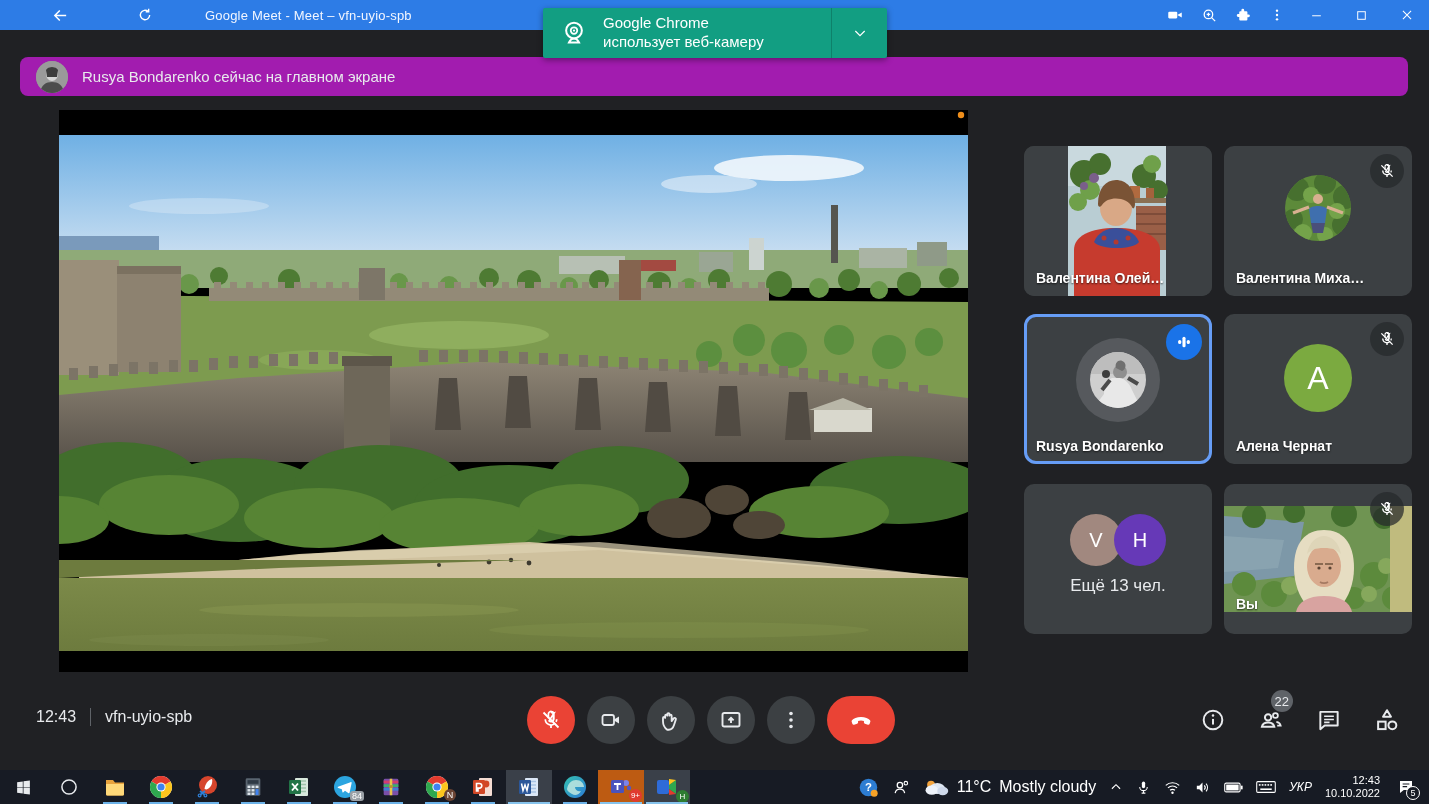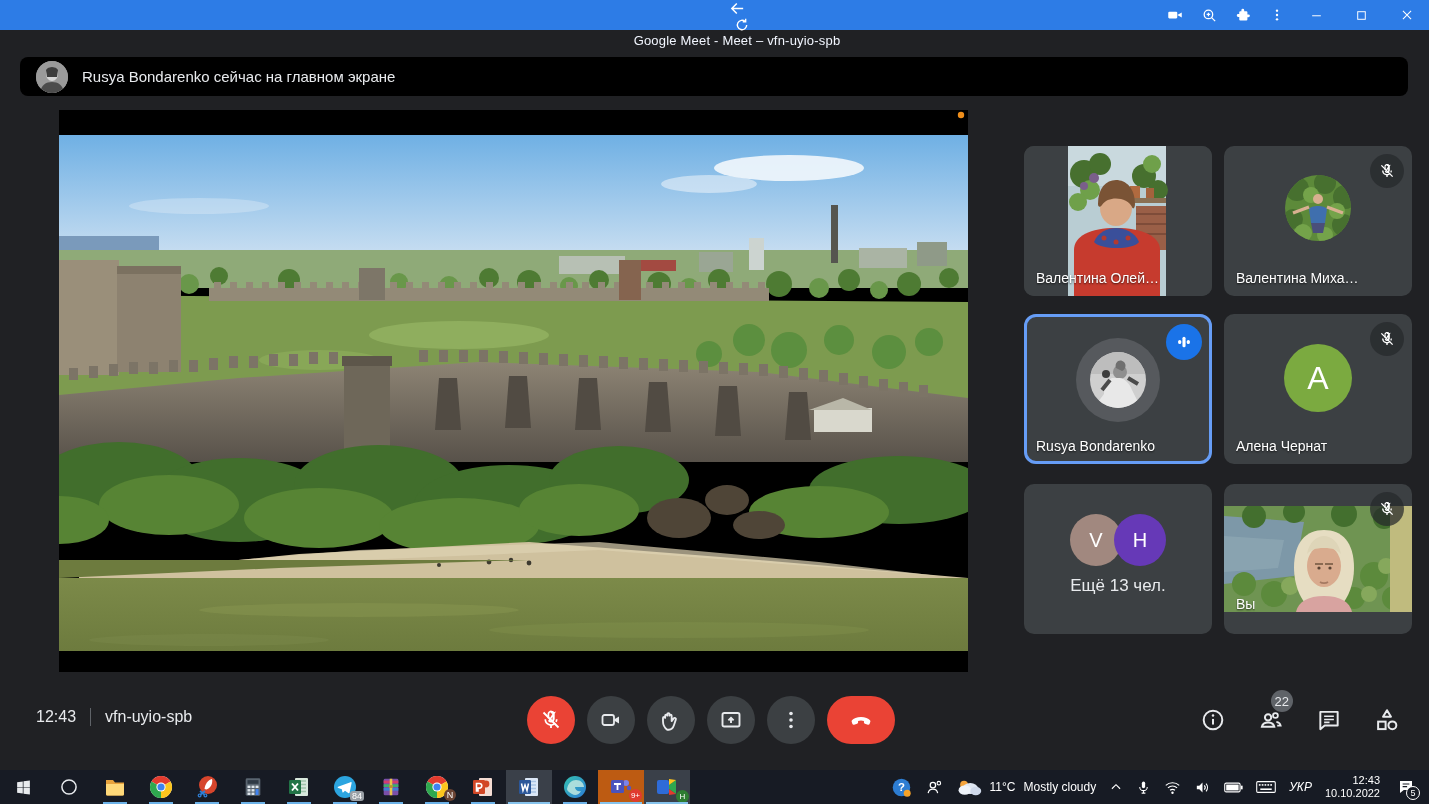"Google Meet - Meet –" .titlebar { flex-direction: column -> none }
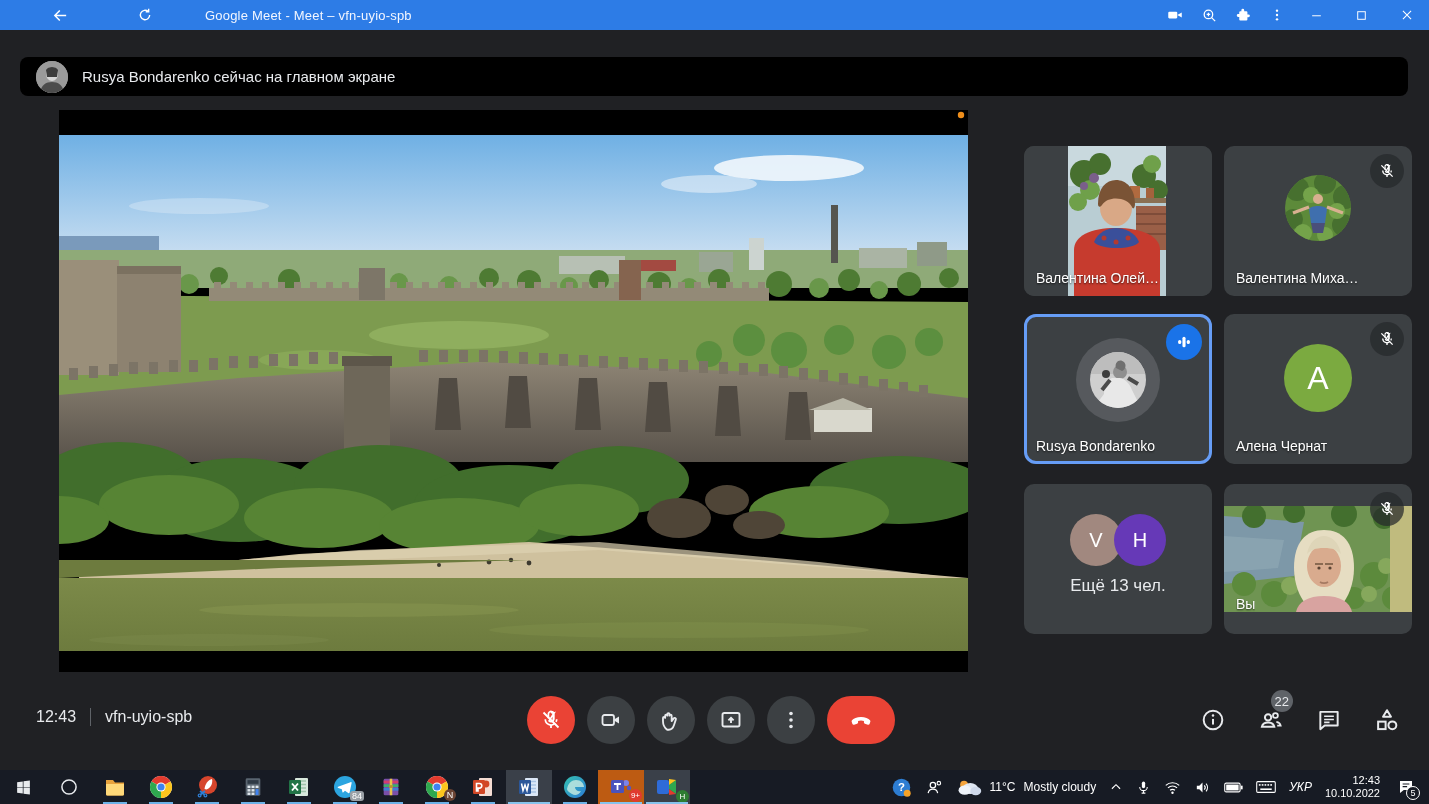"Google Chrome" div.toast { html: none -> <div> <svg> <use></use> </svg> <div> <div>Google Chrome</div> <div>использует веб-камеру</div> </div> <div> <svg> <path></path> </svg> </div> </div> }
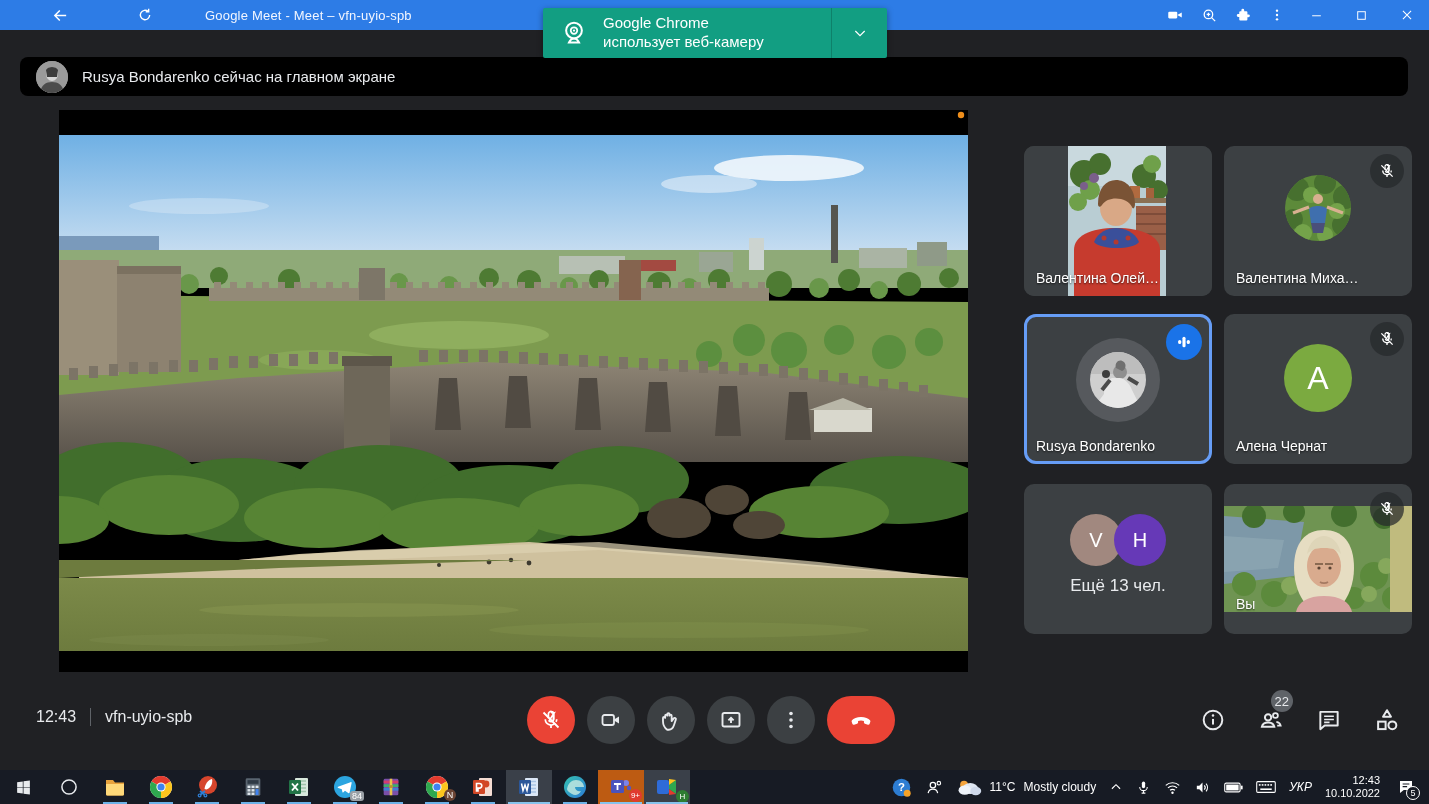"Rusya Bondarenko сейчас на главном" .banner { background: #000000 -> #a21caf }
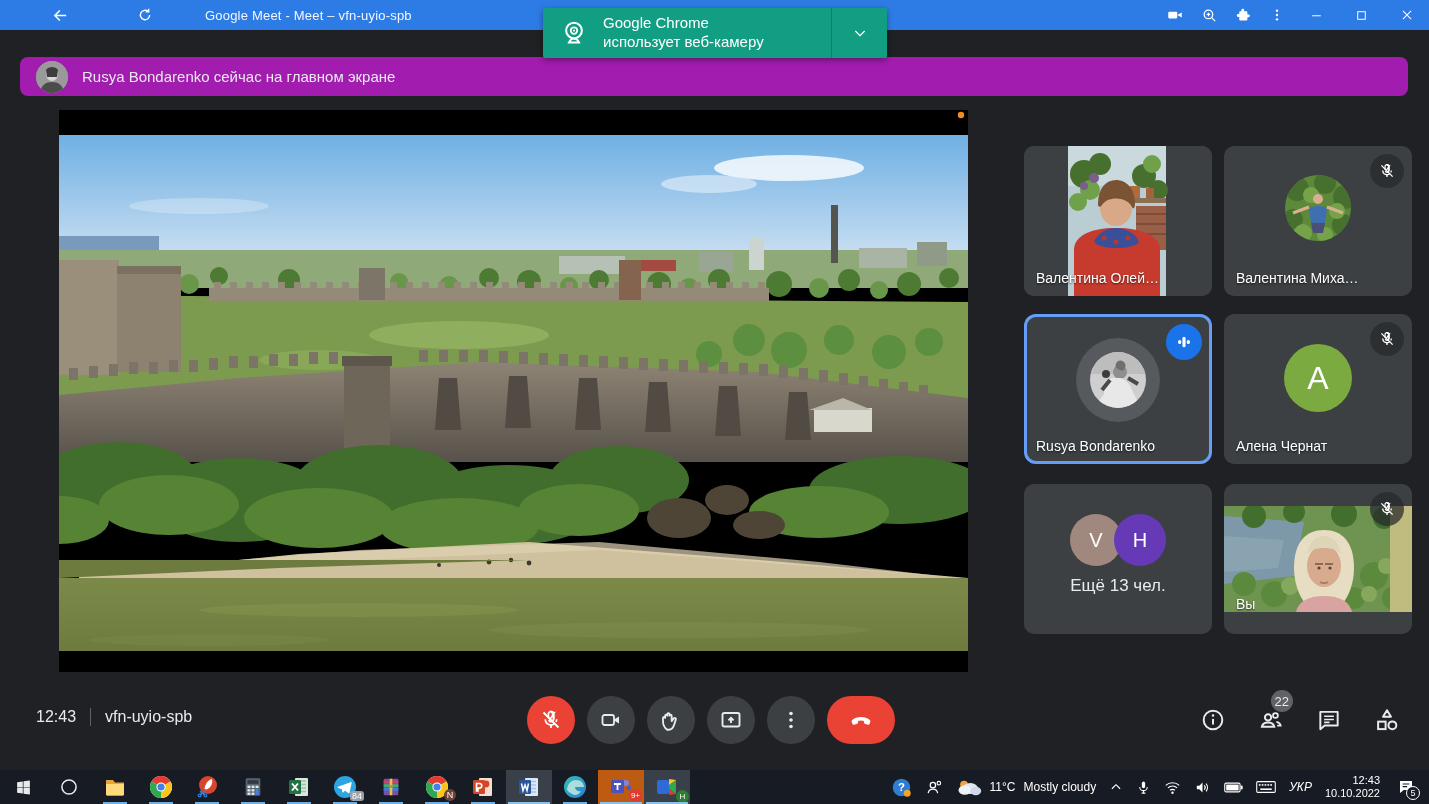"Валентина Олей…" .tile-name { font-weight: 400 -> 700 }
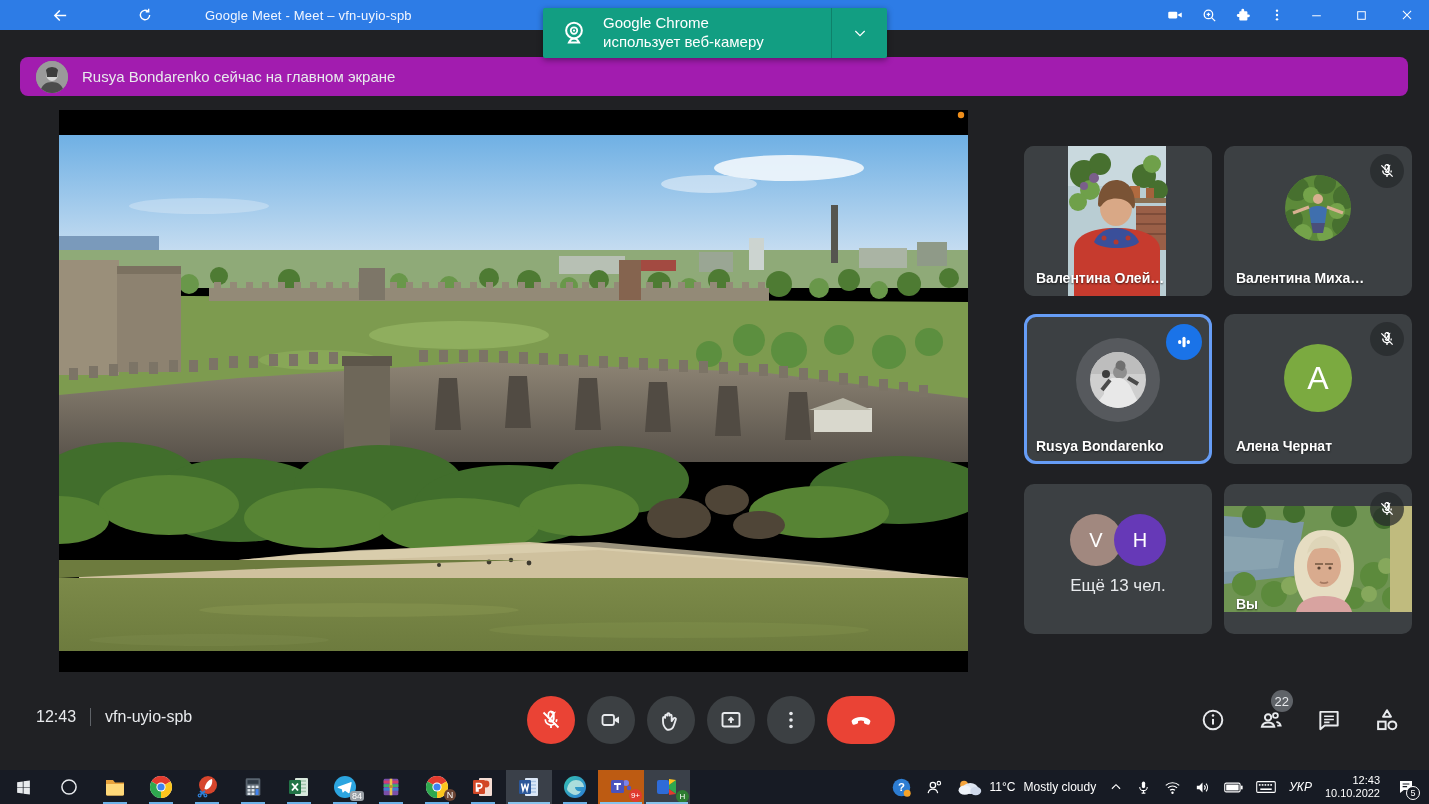"11°C" .weather { font-size: 12px -> 16px }
